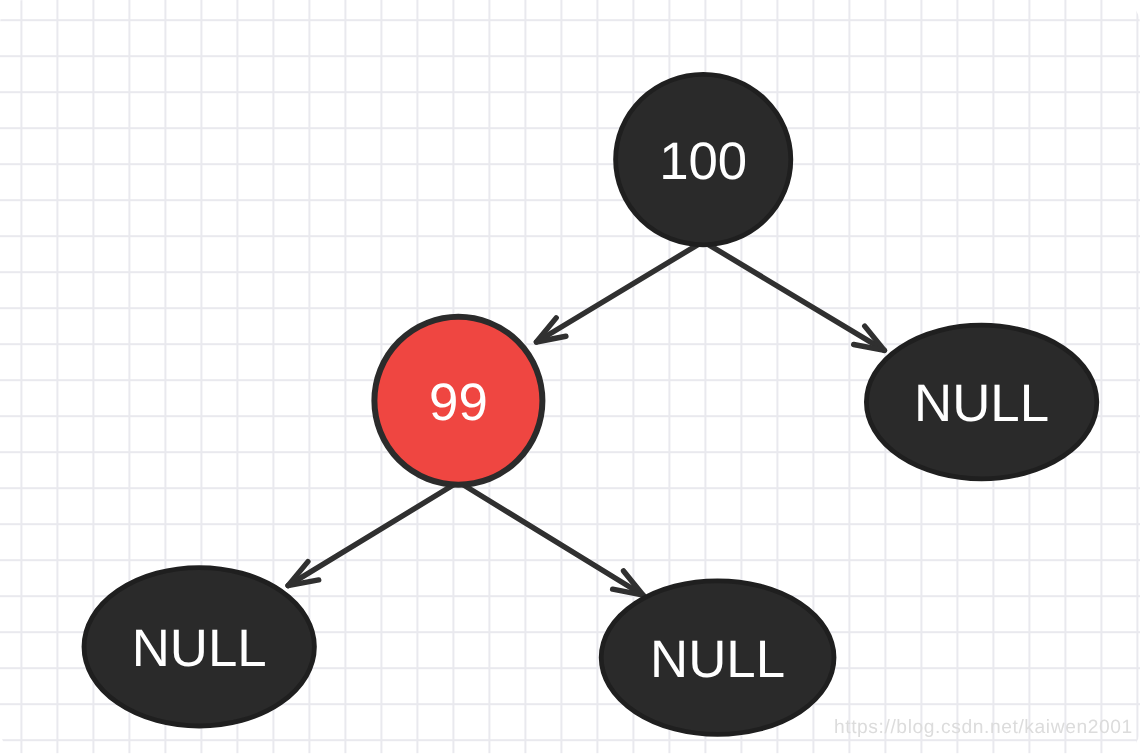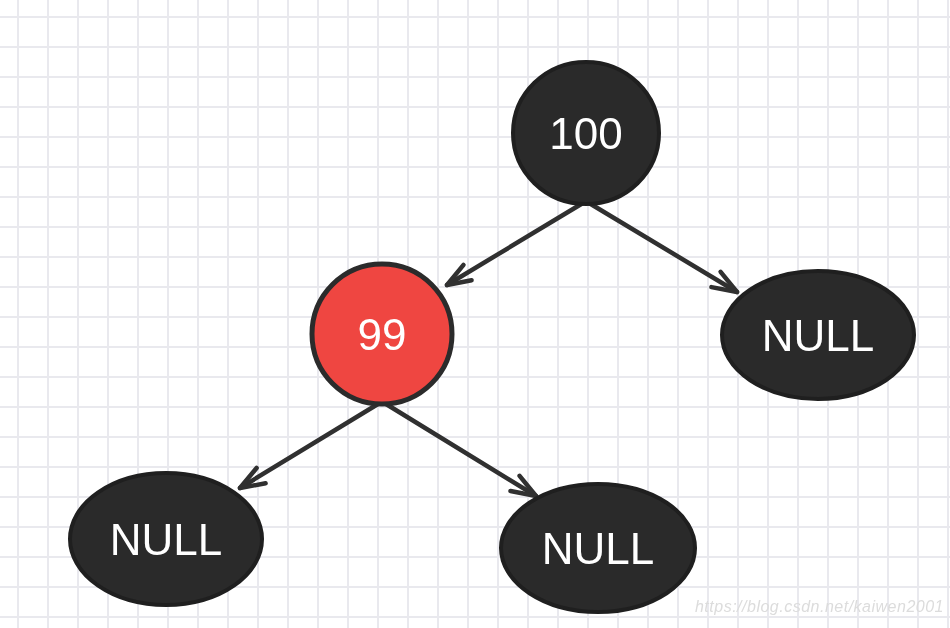"100" .canvas { border-radius: none -> 20px }
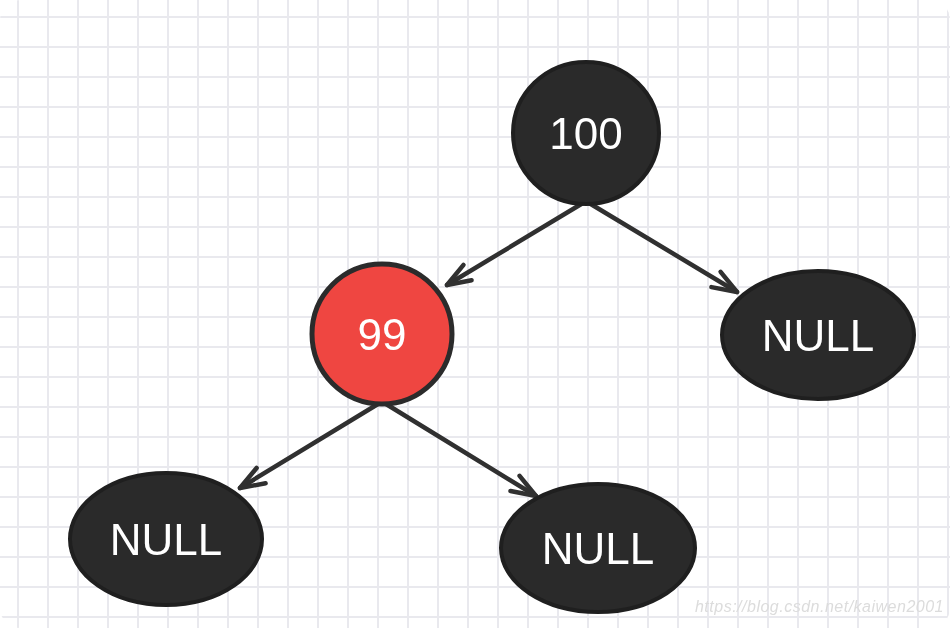"https://blog.csdn.net/kaiwen2001" .watermark { font-style: italic -> none }
